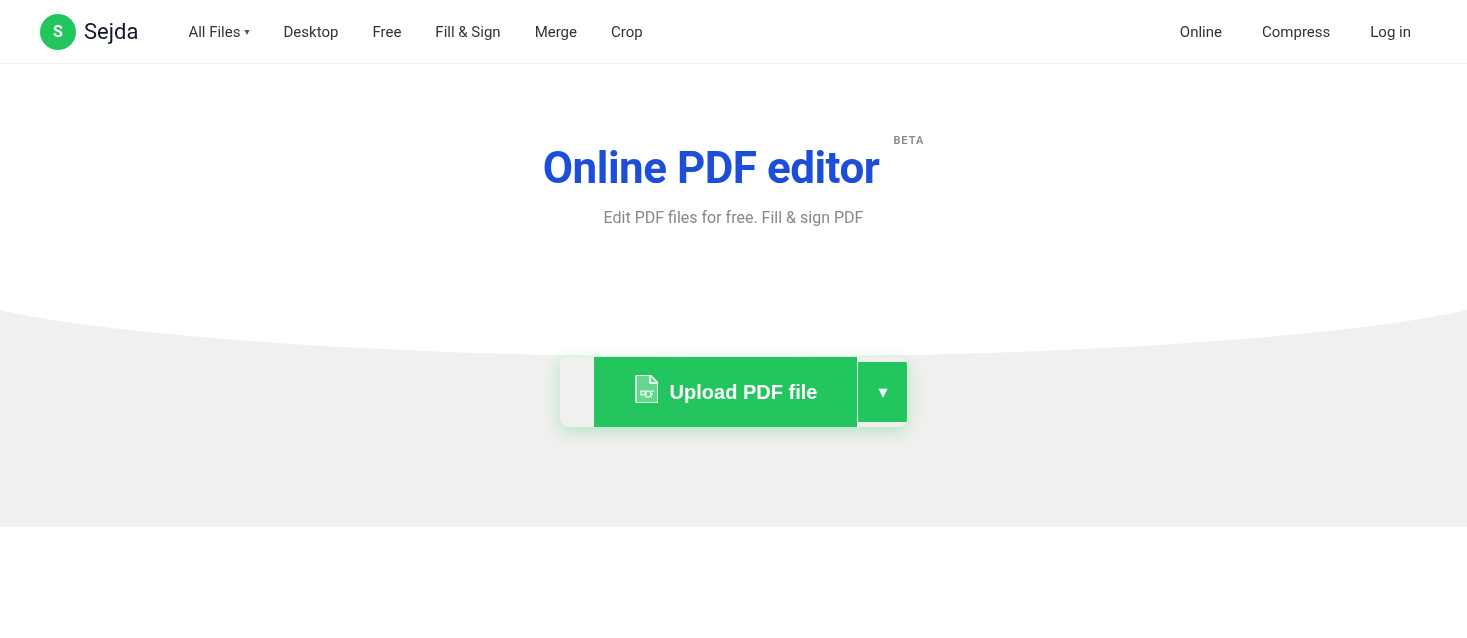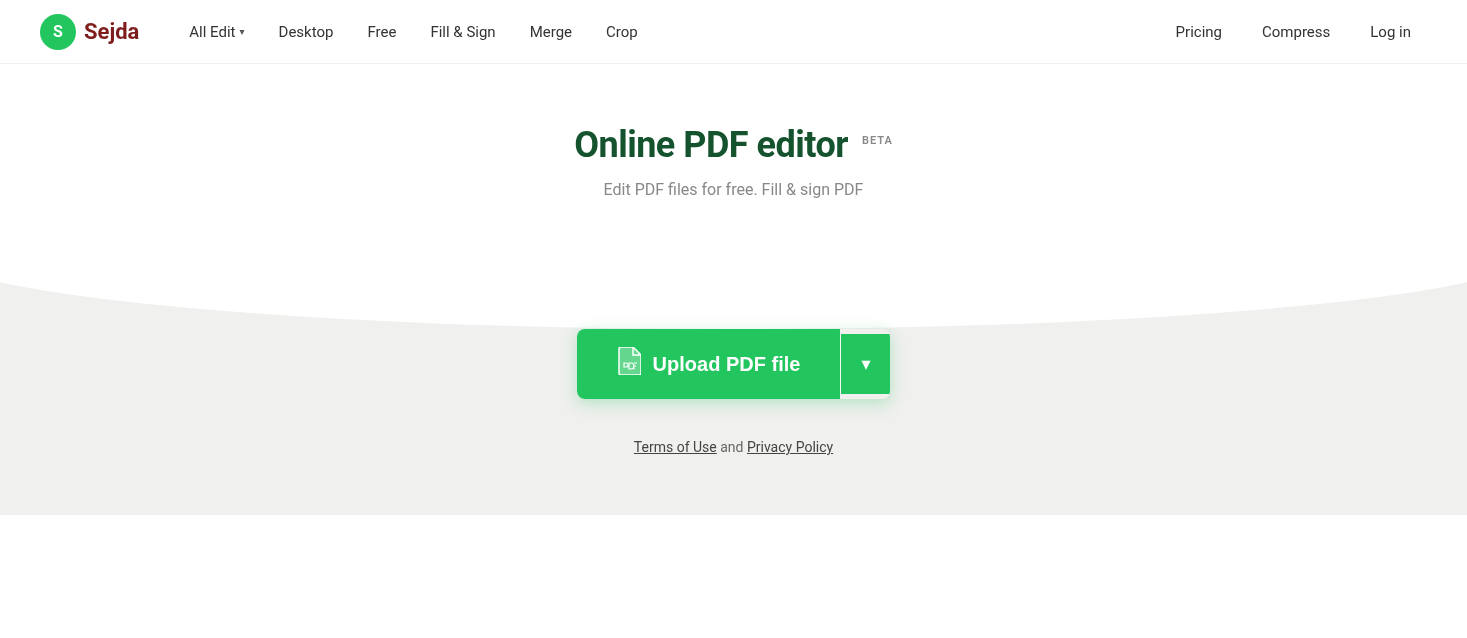"Sejda" .logo-text { color: #7f1d1d -> #0f172a; font-weight: 700 -> 400 }
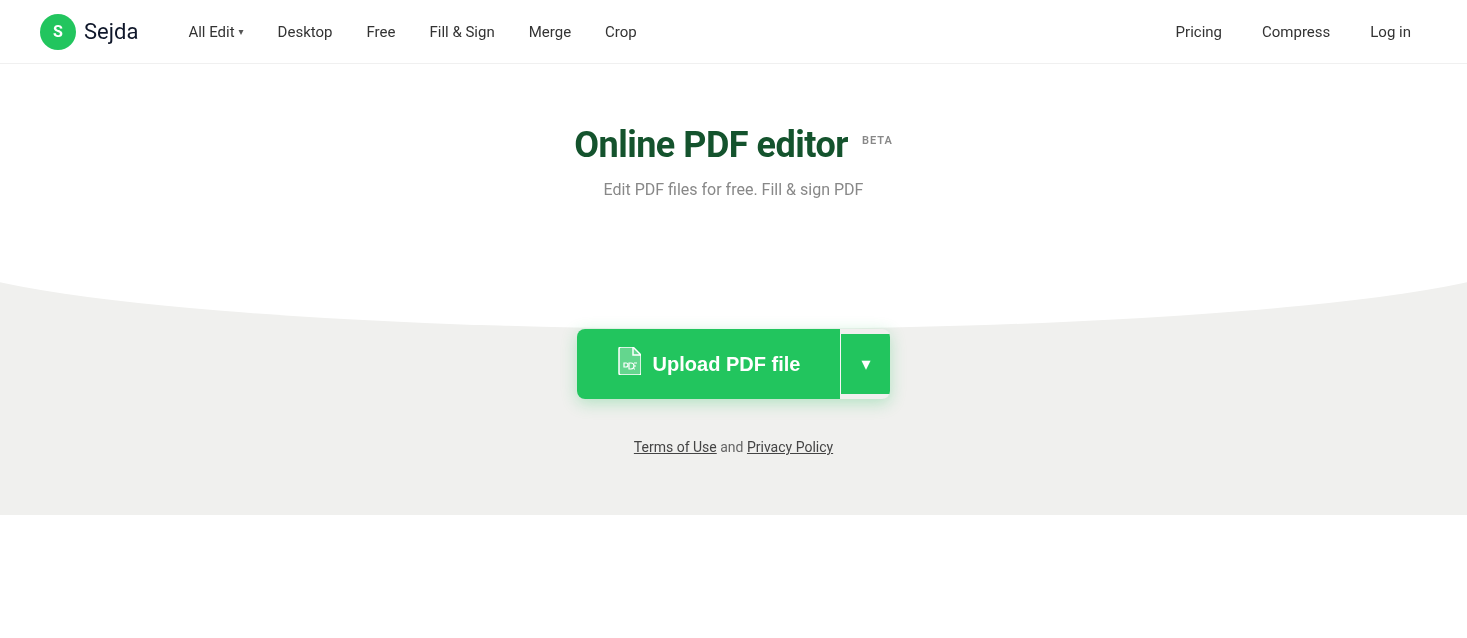"All Edit" span { text: Edit -> Files }
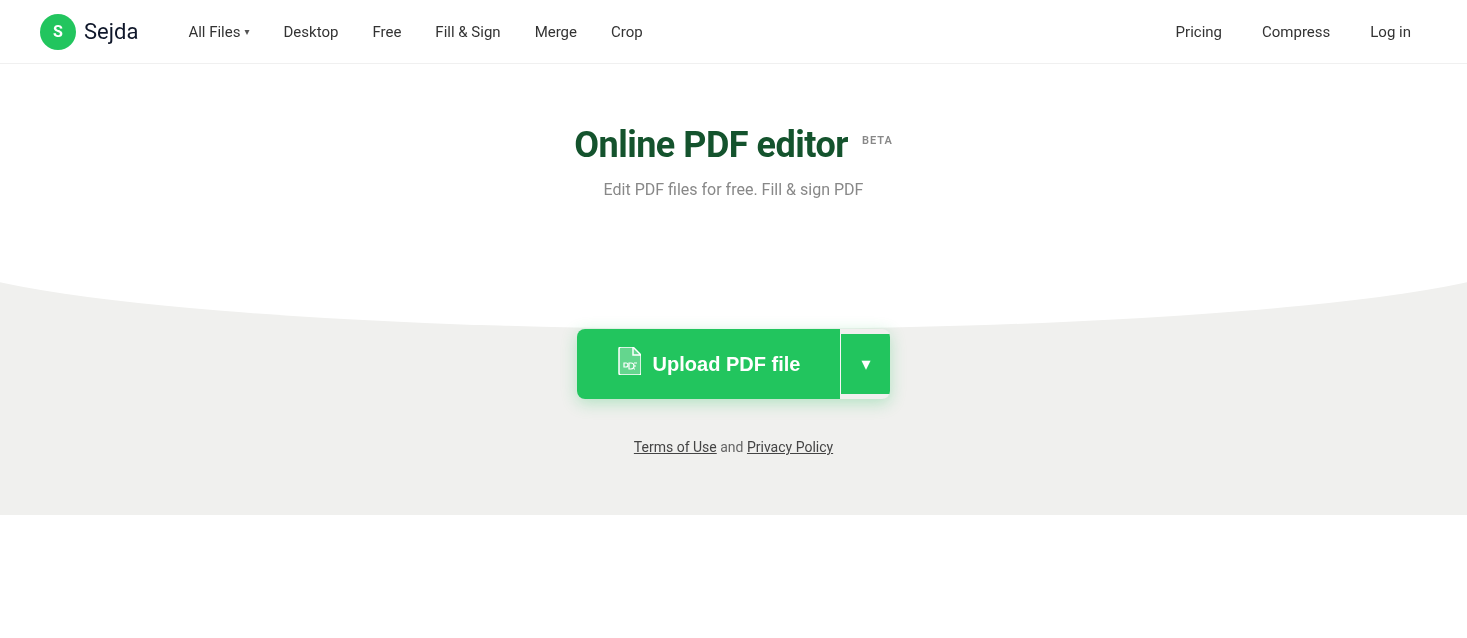"Pricing" span { text: Pricing -> Online }
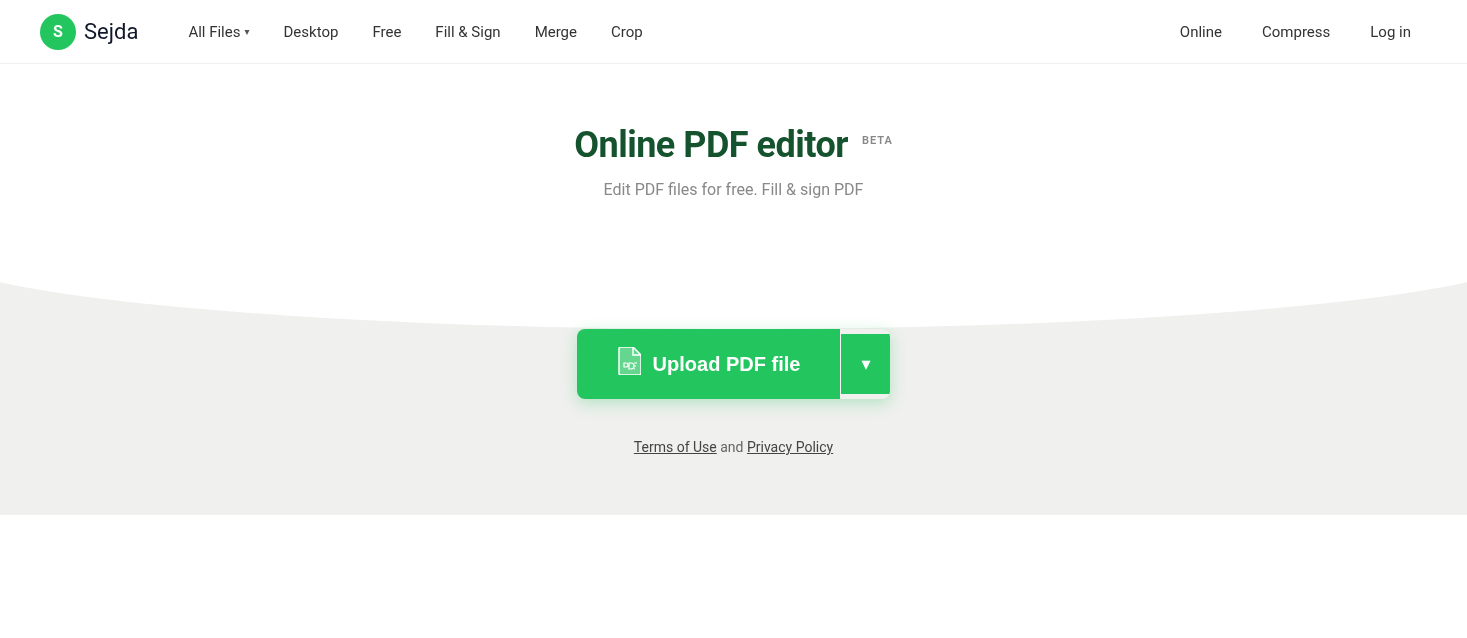"Online PDF editor" .hero-title { color: #14532d -> #1d4ed8; font-size: 36px -> 44px; margin-top: none -> 18px }
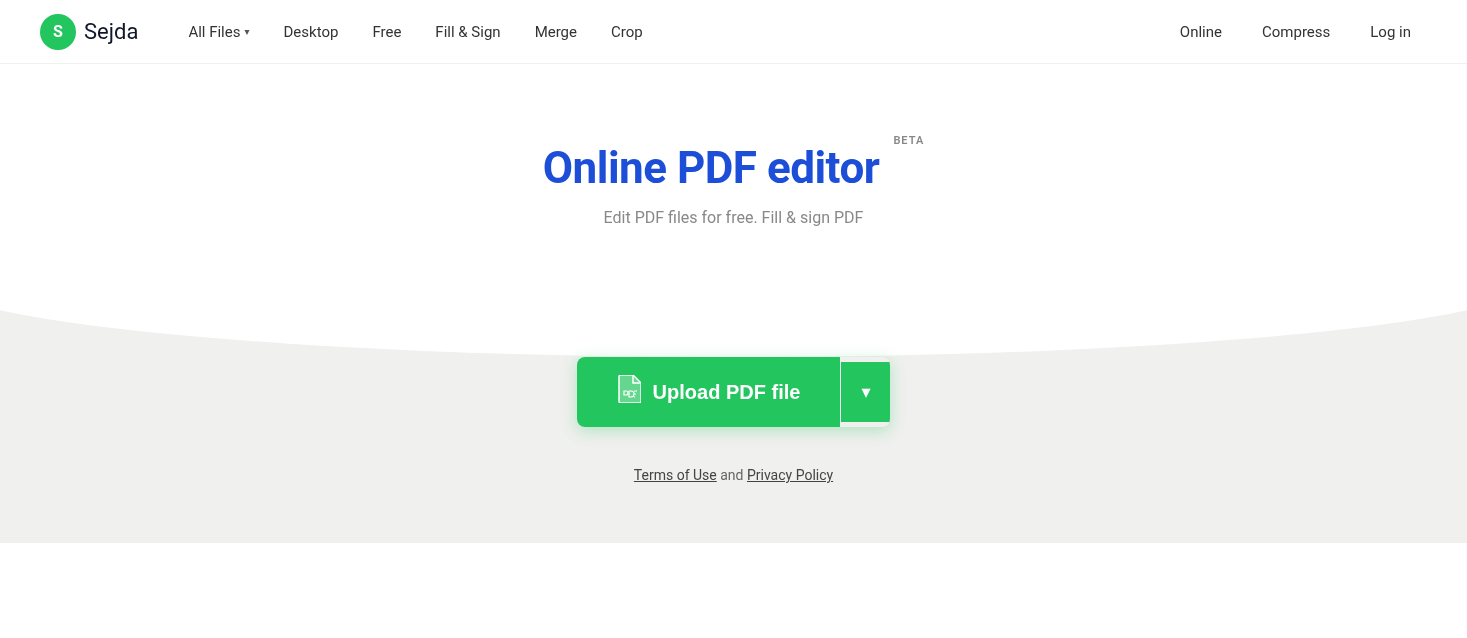"Upload PDF file" .upload-btn-wrap { padding-left: none -> 34px }
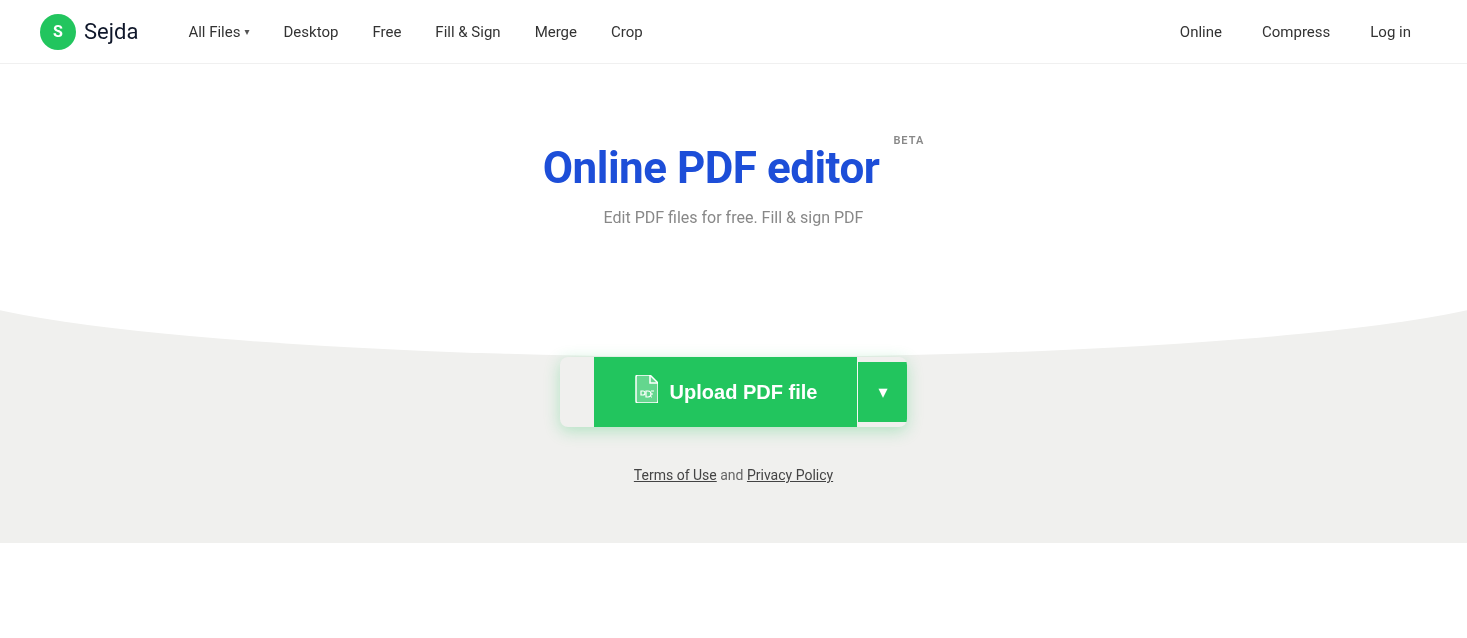"Terms of Use and Privacy" p.terms-line { html: <p> <a>Terms of Use</a> <span>and</span> <a>Privacy Policy</a> </p> -> none }
